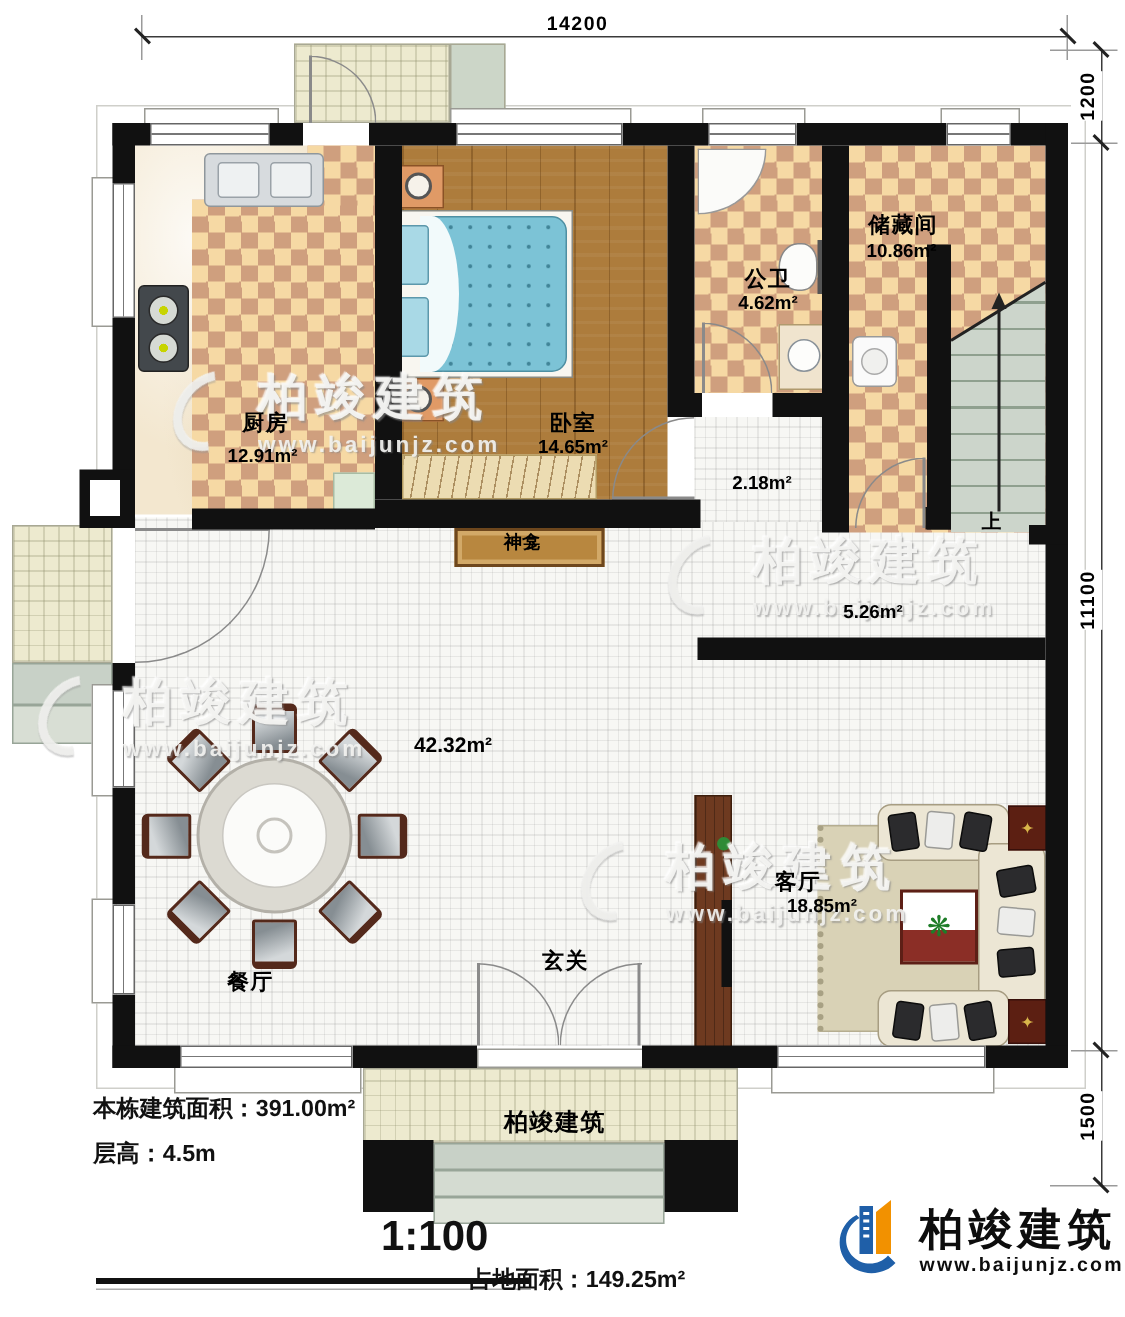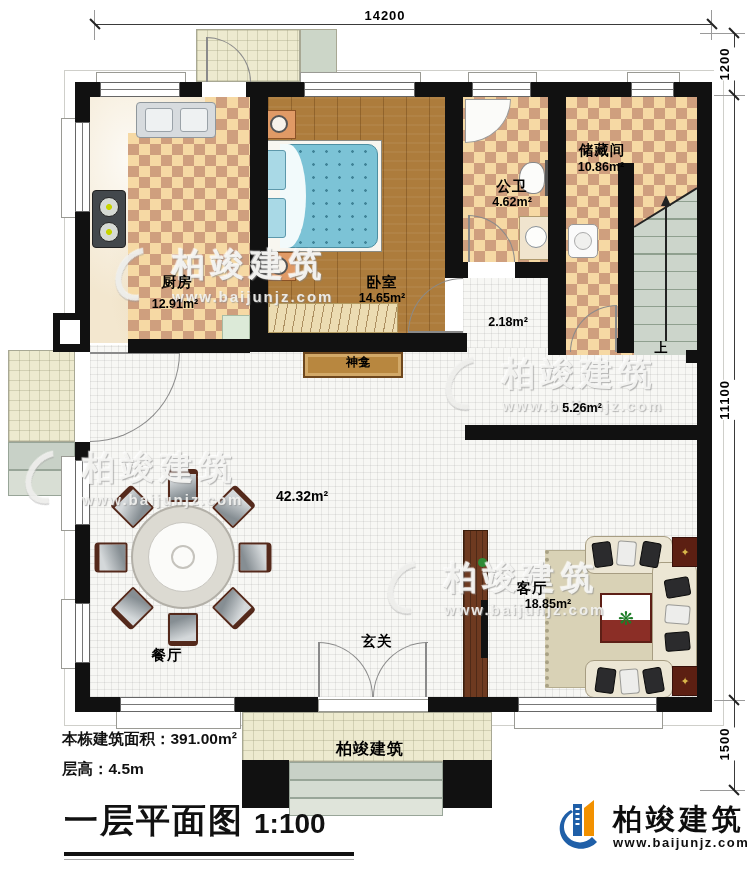"神龛" div.lbl { left: 358px -> 348px }
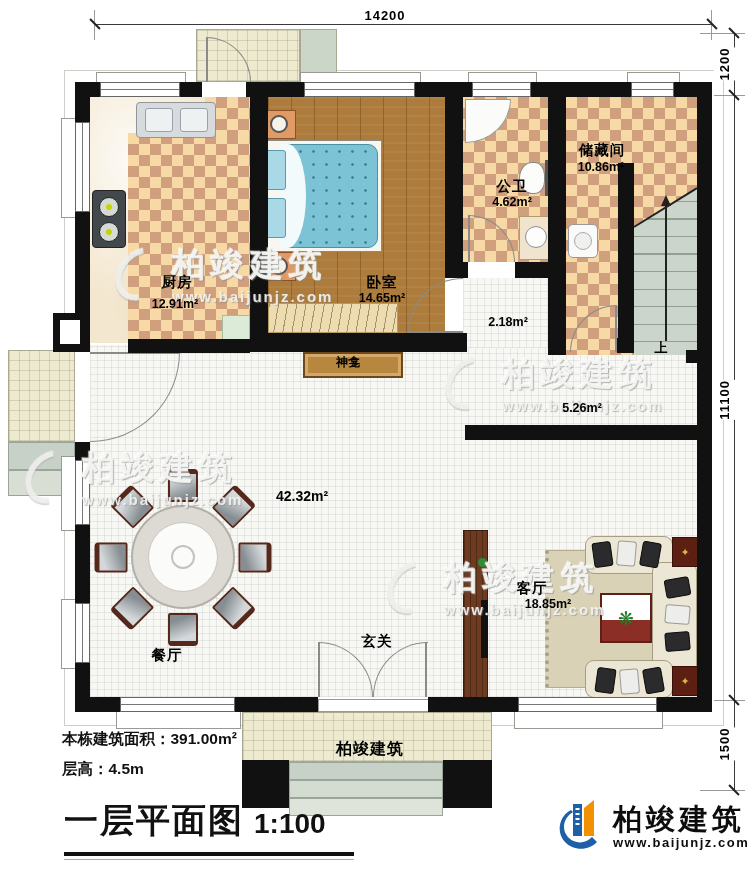"一层平面图" div.tb { html: <div>一层平面图</div> -> none }
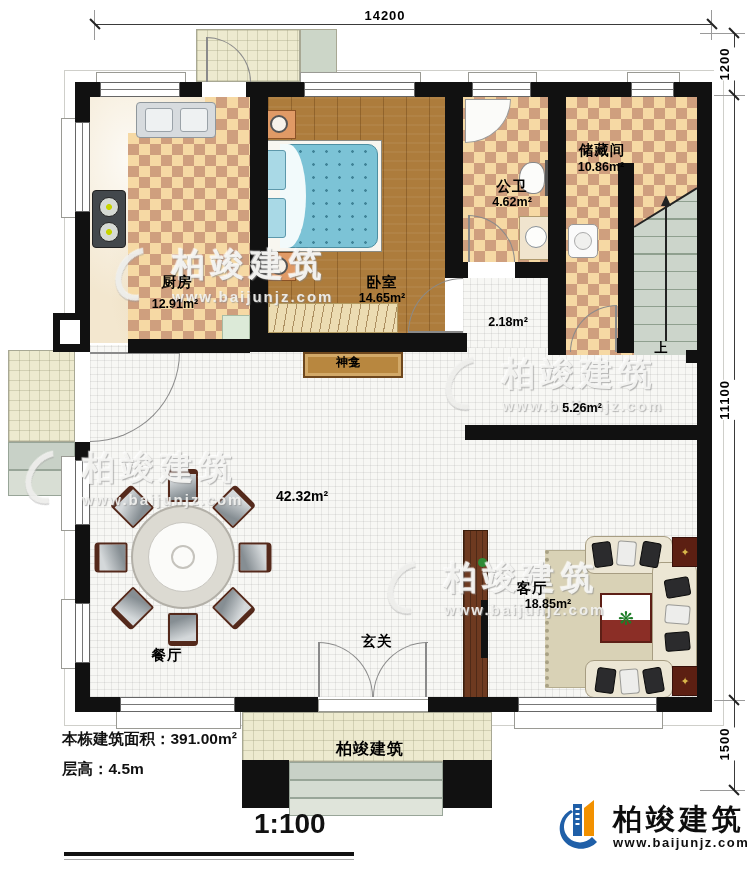"占地面积：149.25m²" div.tb { html: none -> <div>占地面积：149.25m²</div> }
